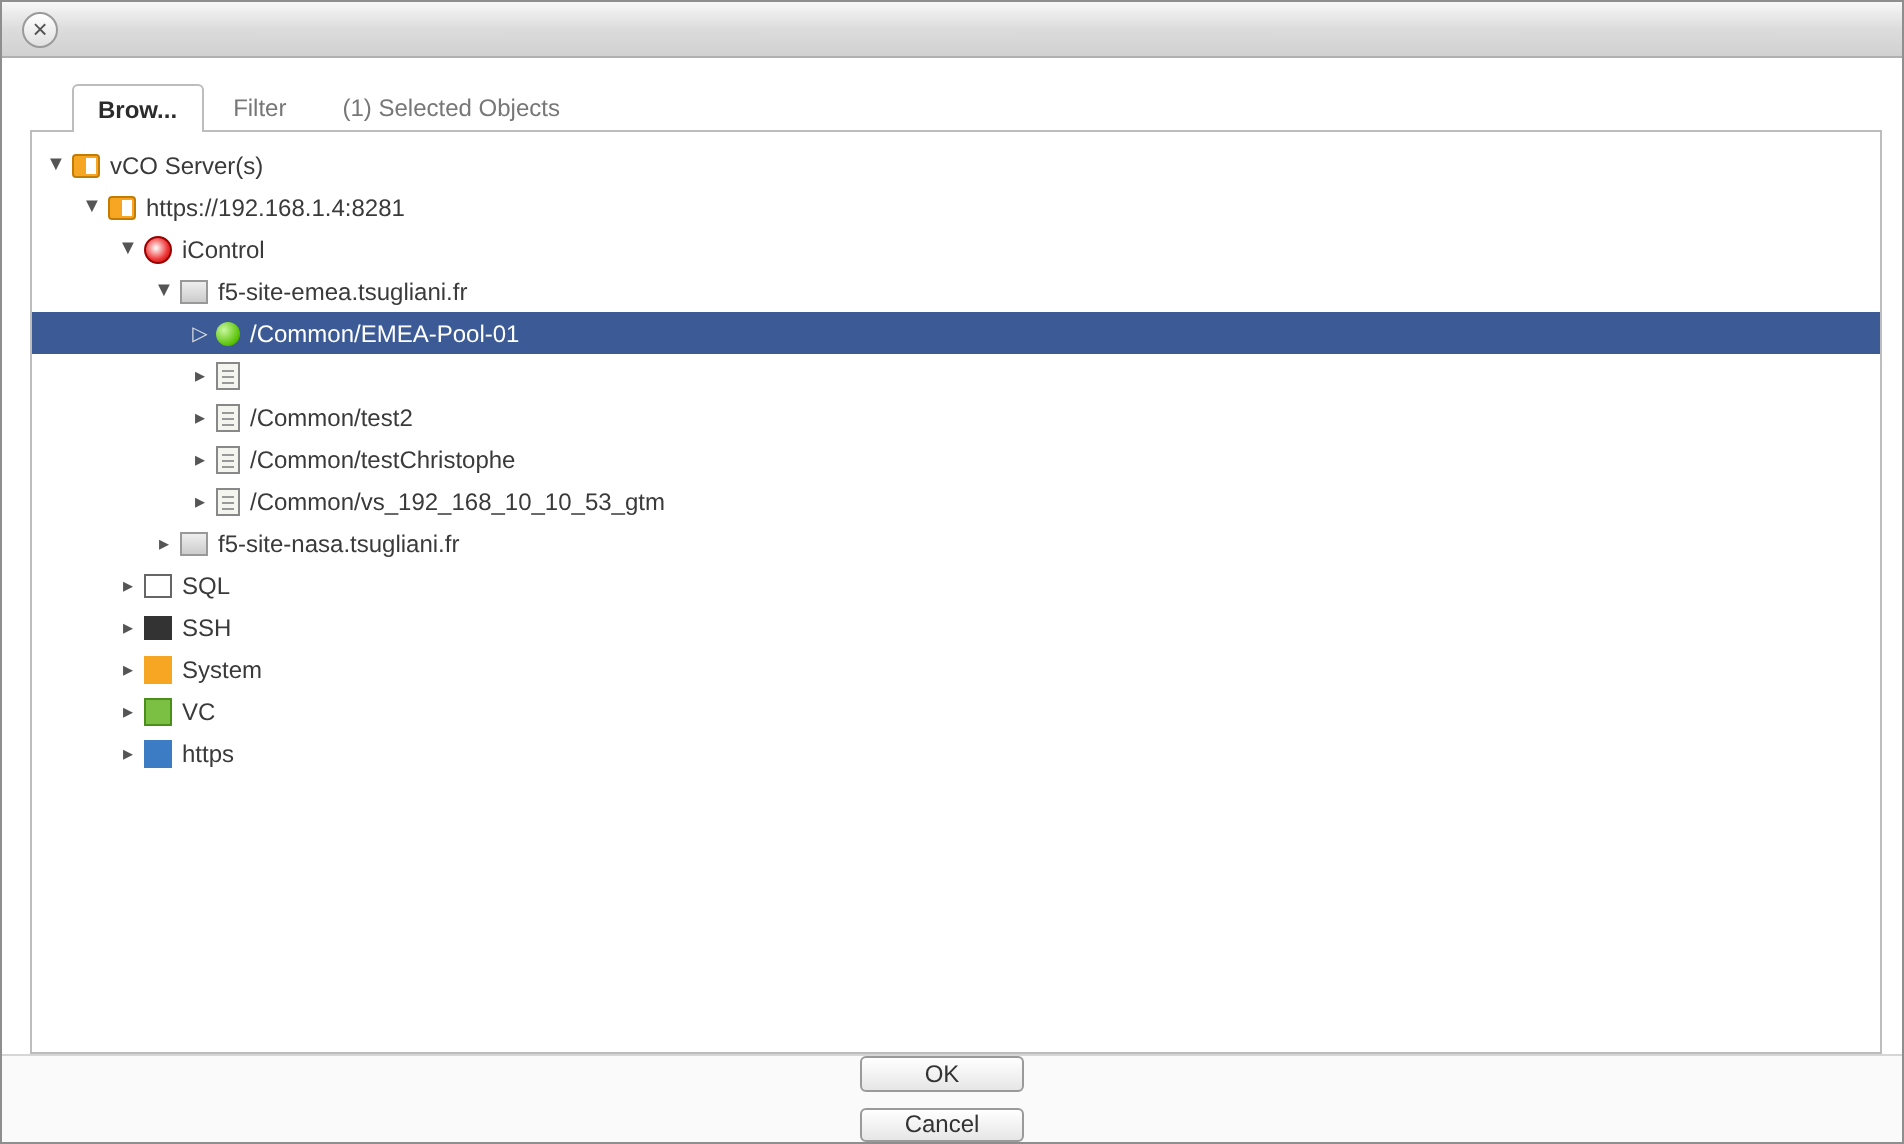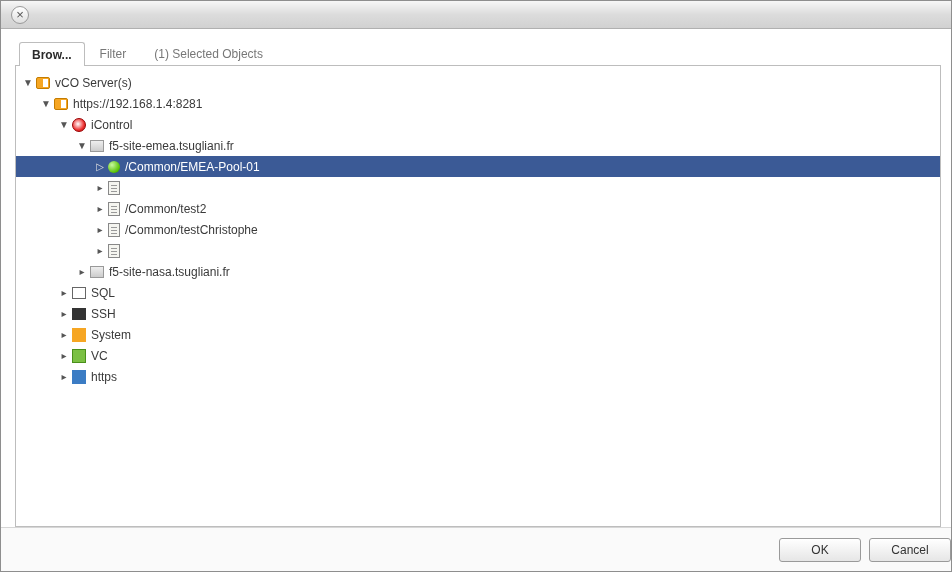"Brow..." .tabs { margin-left: 4px -> 21px }
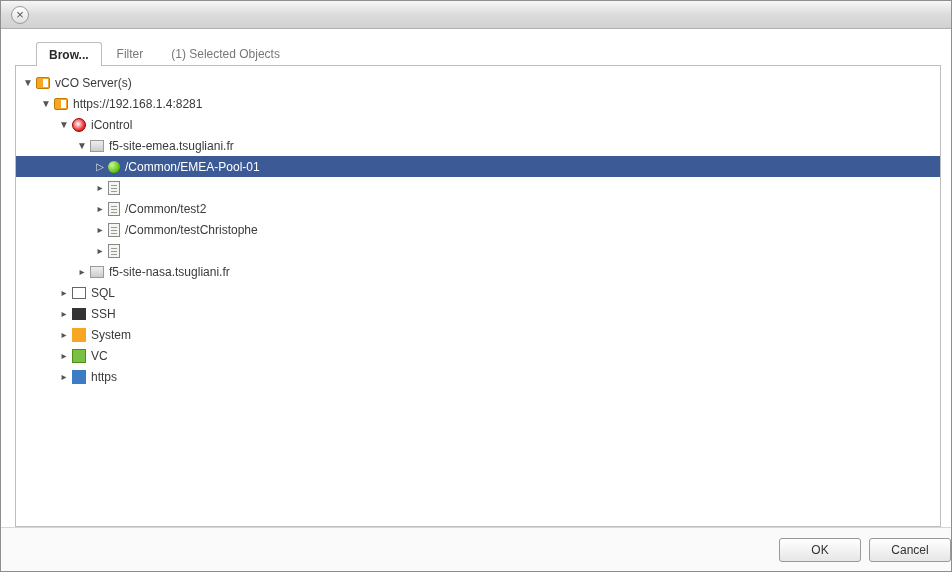"/Common/vs_192_168_10_10_53_gtm" span.label { html: none -> <span>/Common/vs_192_168_10_10_53_gtm</span> }
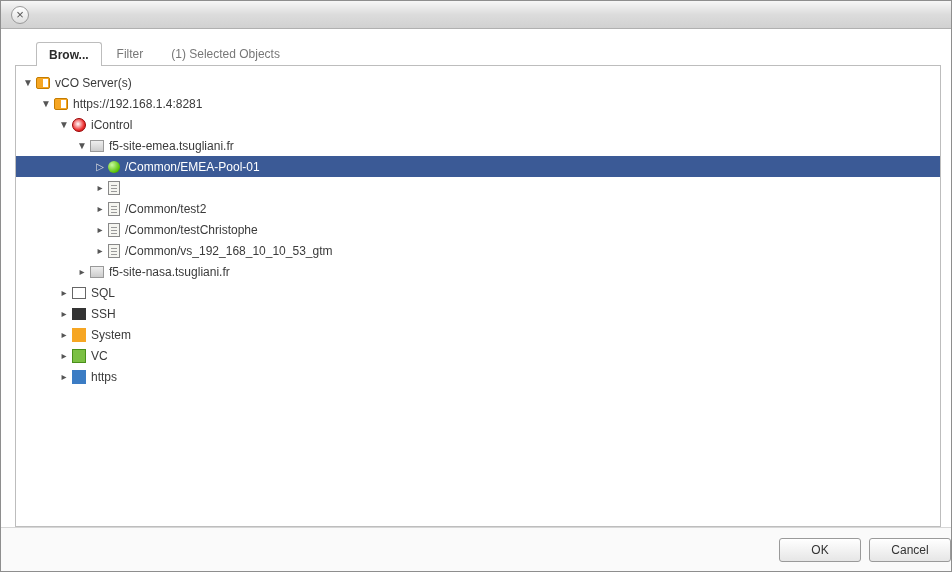"OK" .footer { flex-direction: none -> column; padding-right: none -> 10px }
